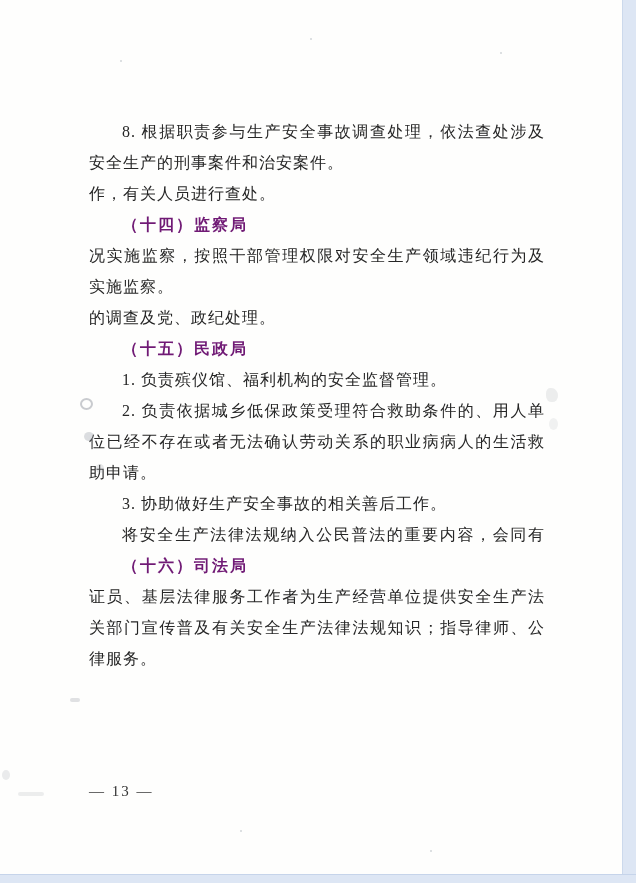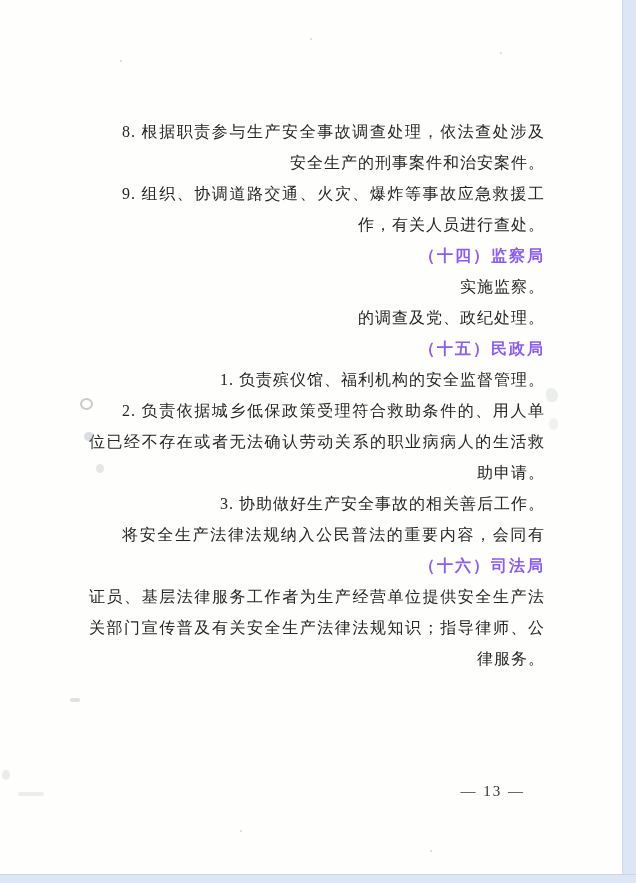"安全生产的刑事案件和治安案件。" .line { text-align: right -> left }
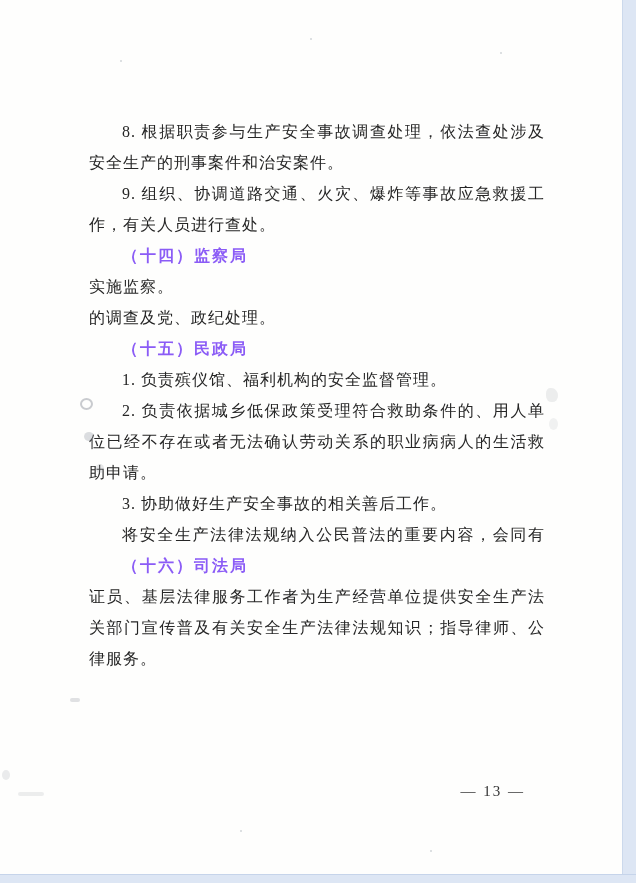"9. 组织、协调道路交通、火灾、爆炸等事故应急救援工" div.line { html: <div>9. 组织、协调道路交通、火灾、爆炸等事故应急救援工</div> -> none }
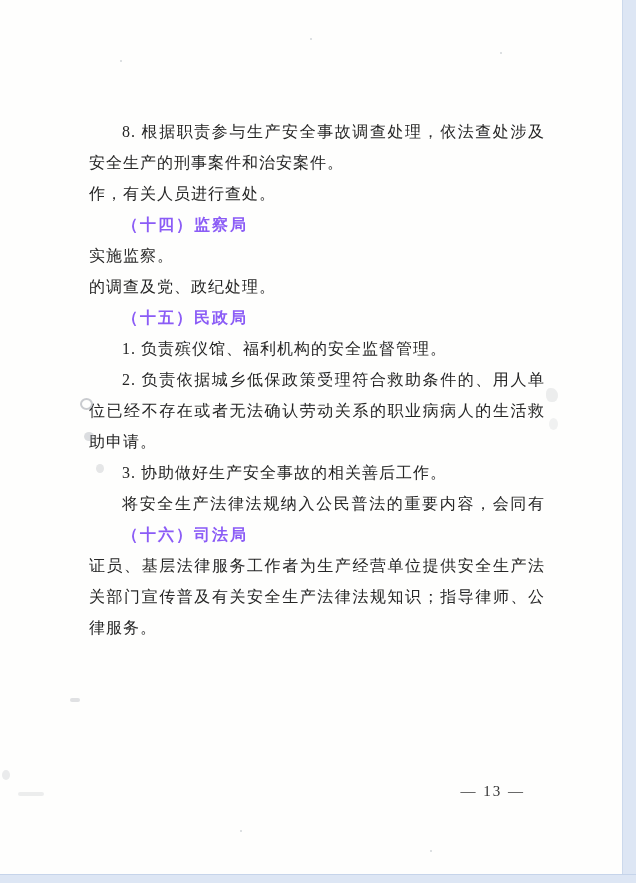"（十四）监察局" .line.heading { color: #8b5cf6 -> #701a75 }
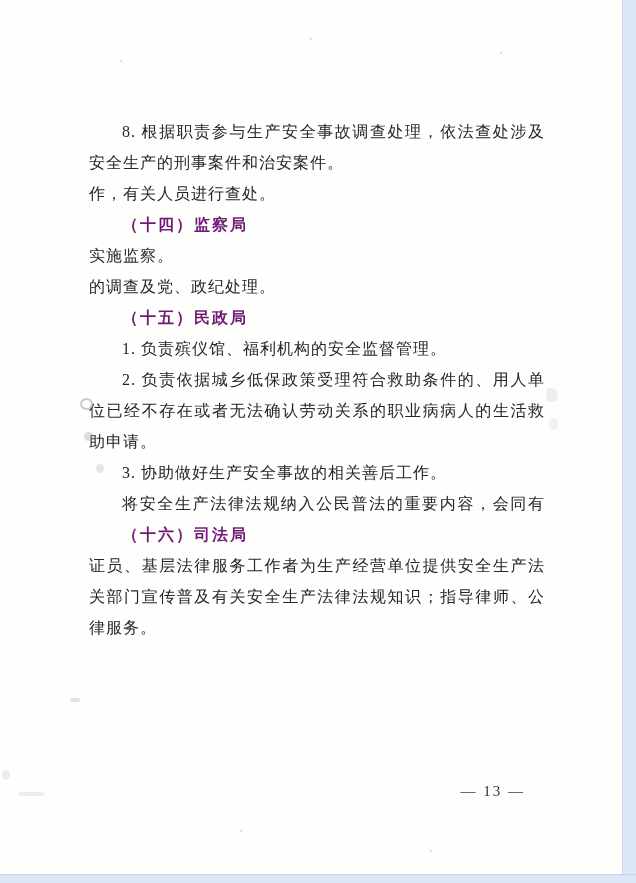"况实施监察，按照干部管理权限对安全生产领域违纪行为及" div.line { html: none -> <div>况实施监察，按照干部管理权限对安全生产领域违纪行为及</div> }
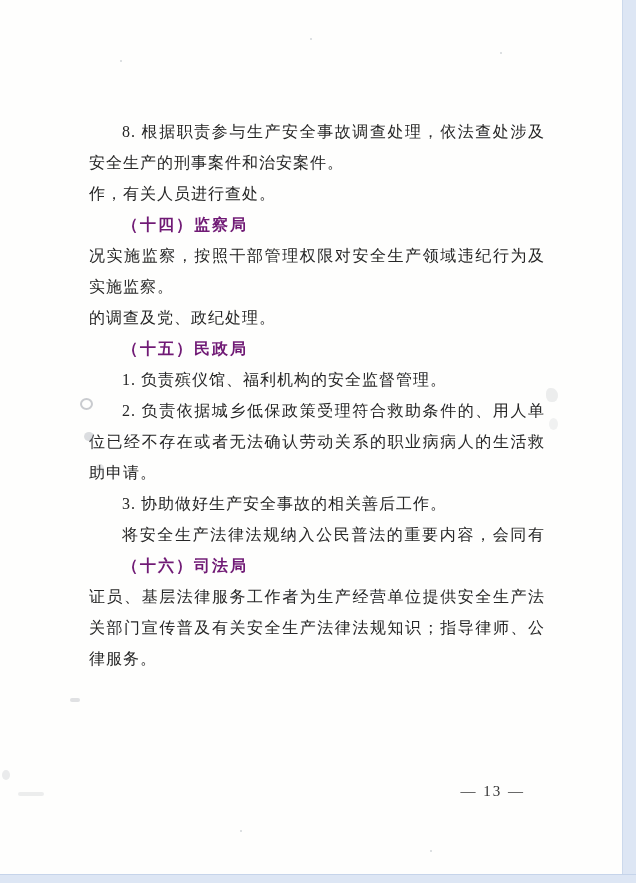"— 13 —" .page-number { text-align: right -> none }
